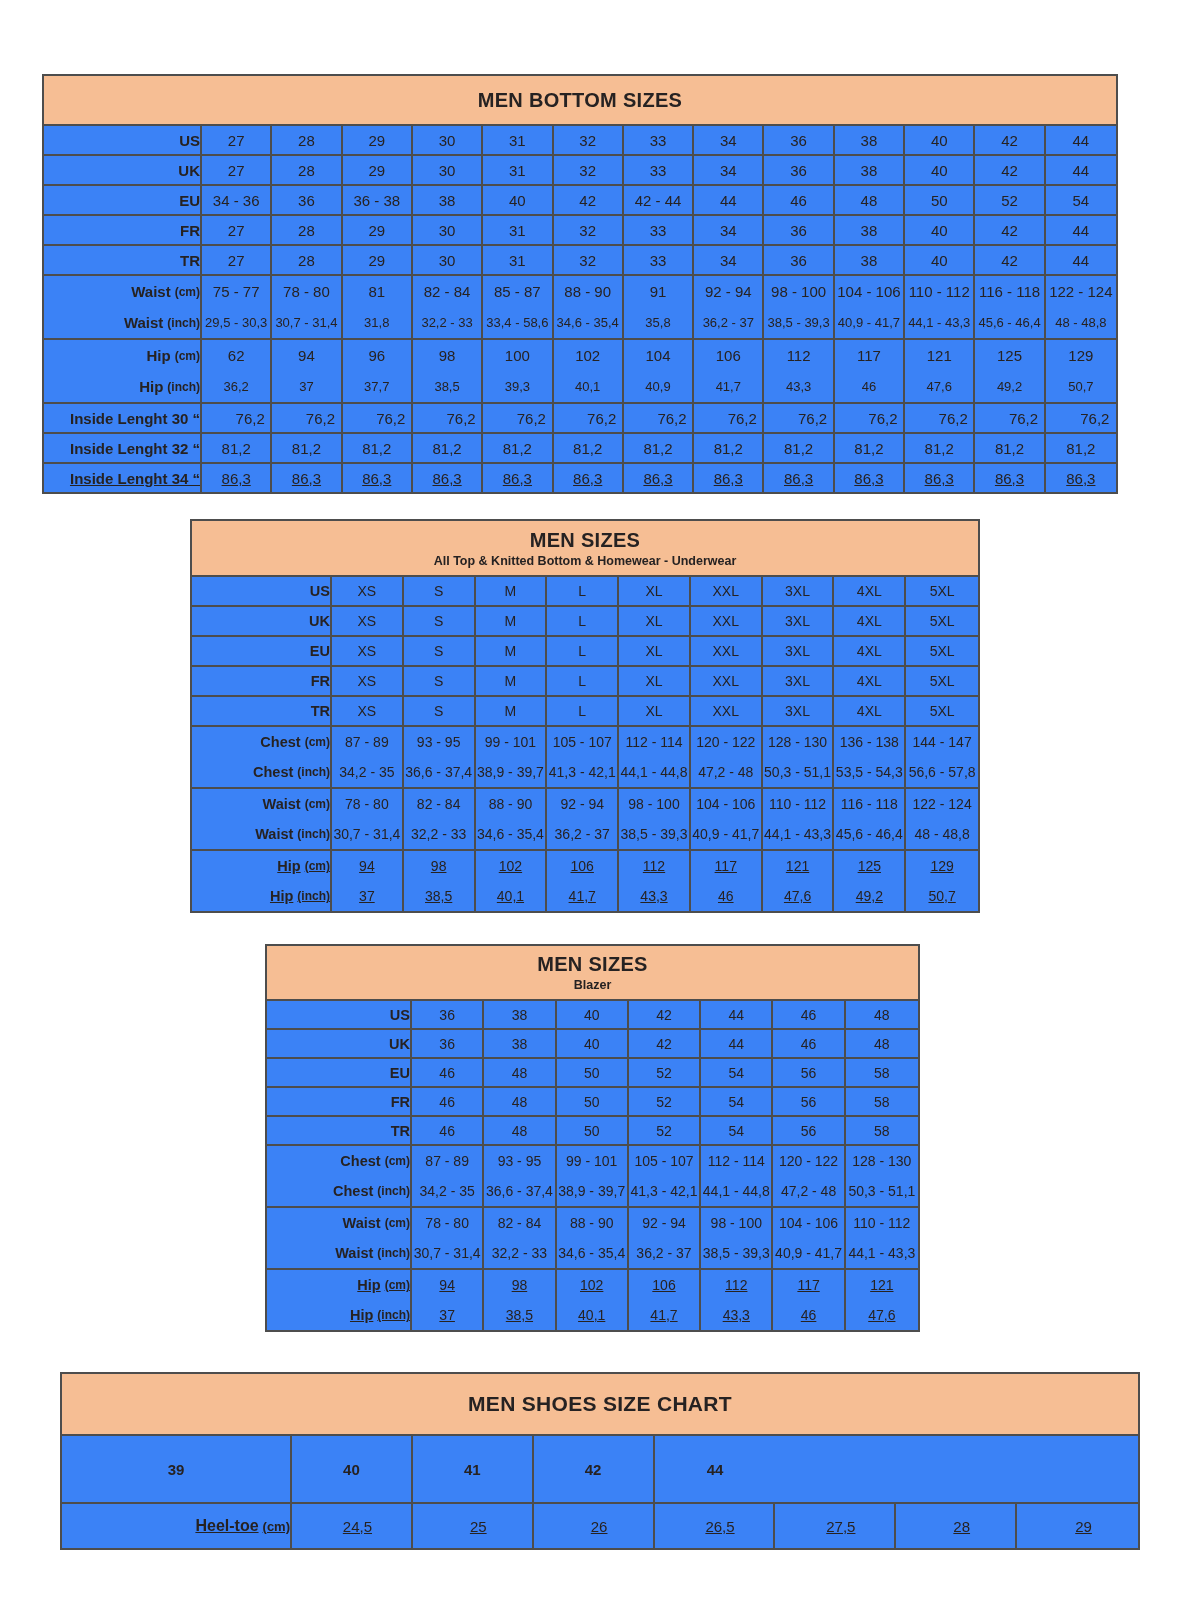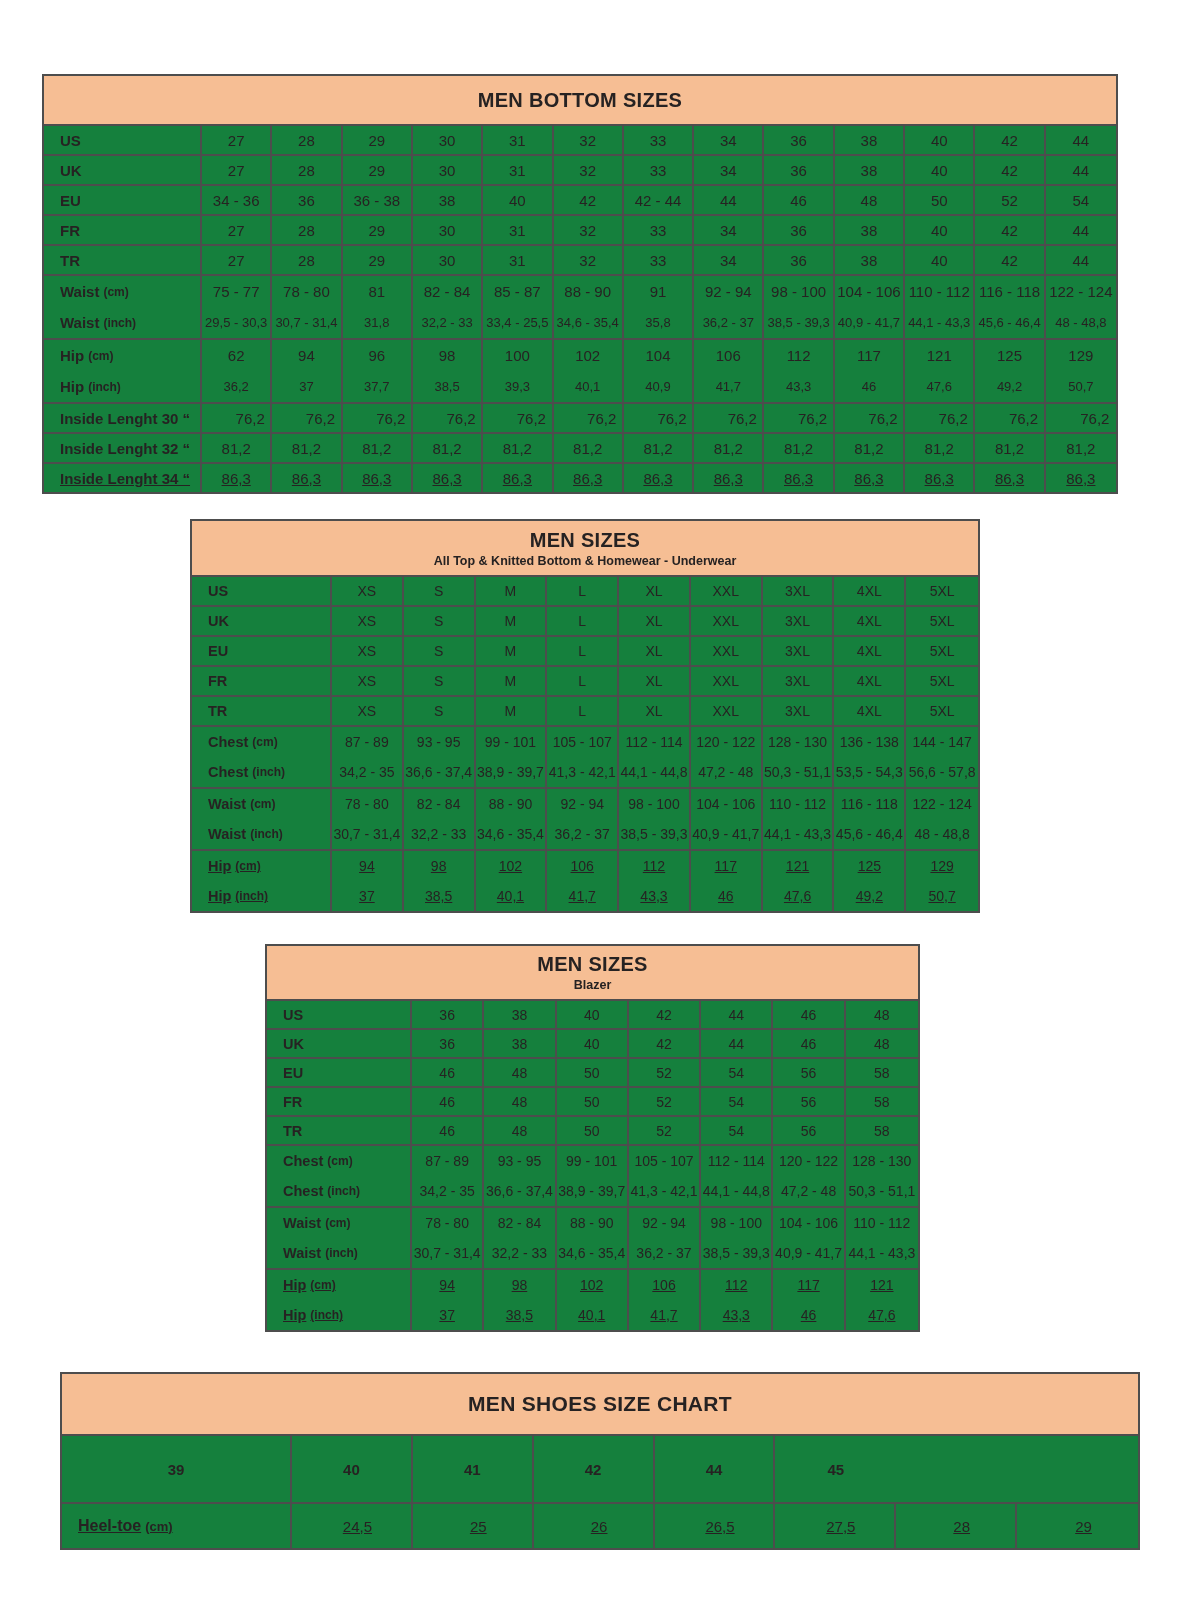"MEN BOTTOM SIZES" .sizes-table { background: #15803d -> #3b82f6 }
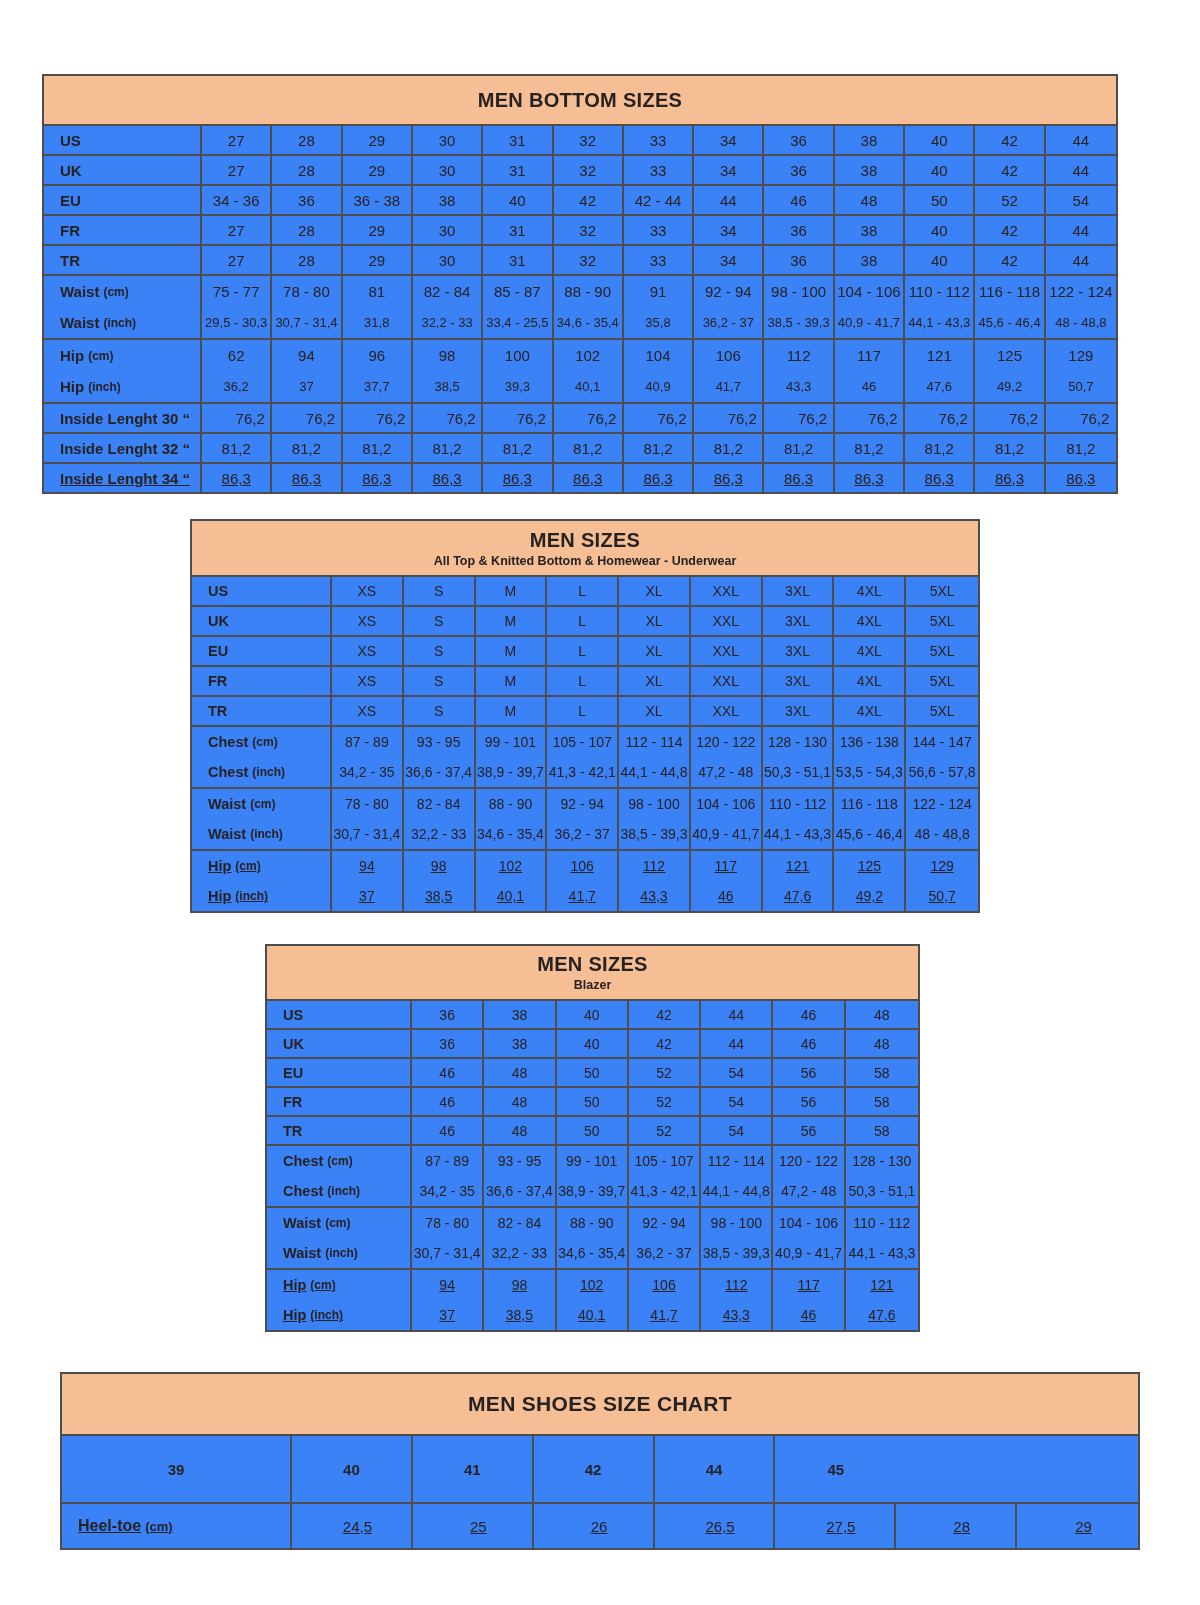"US" .tlabel { justify-content: flex-start -> flex-end }
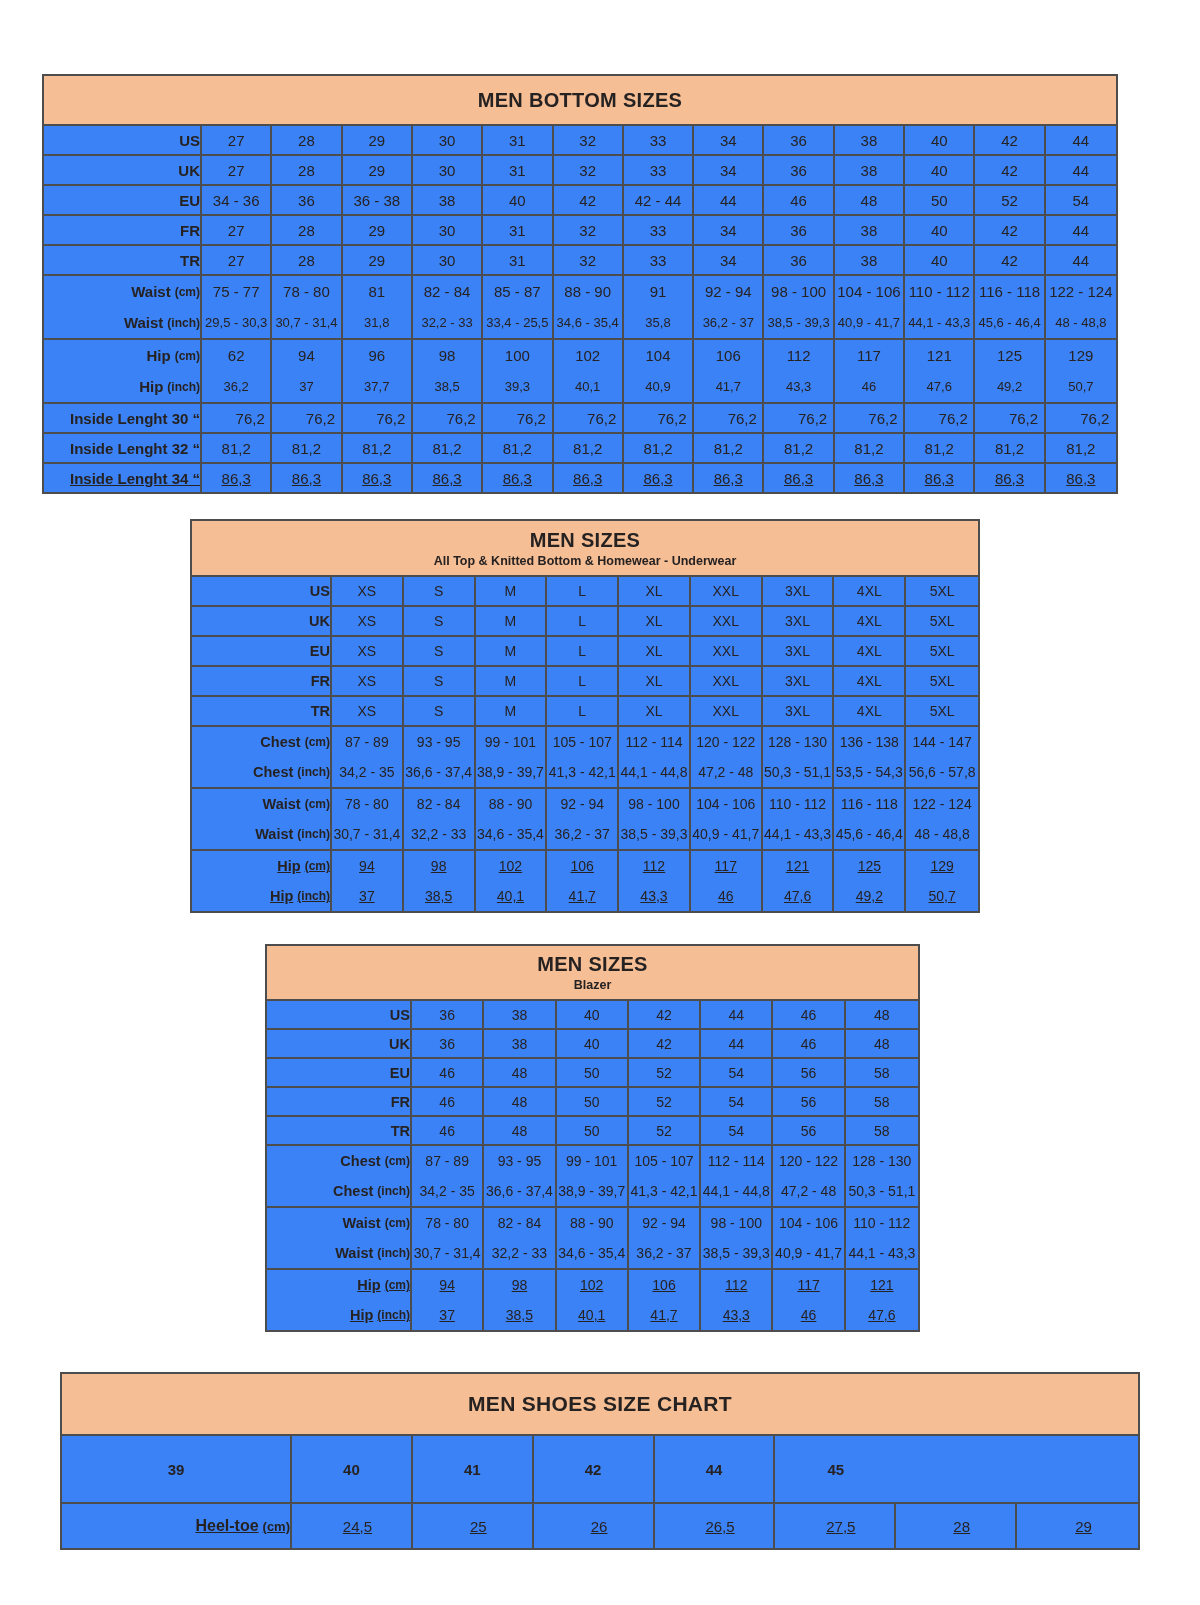"33,4 - 25,5" div.tcell { text: 25,5 -> 58,6 }
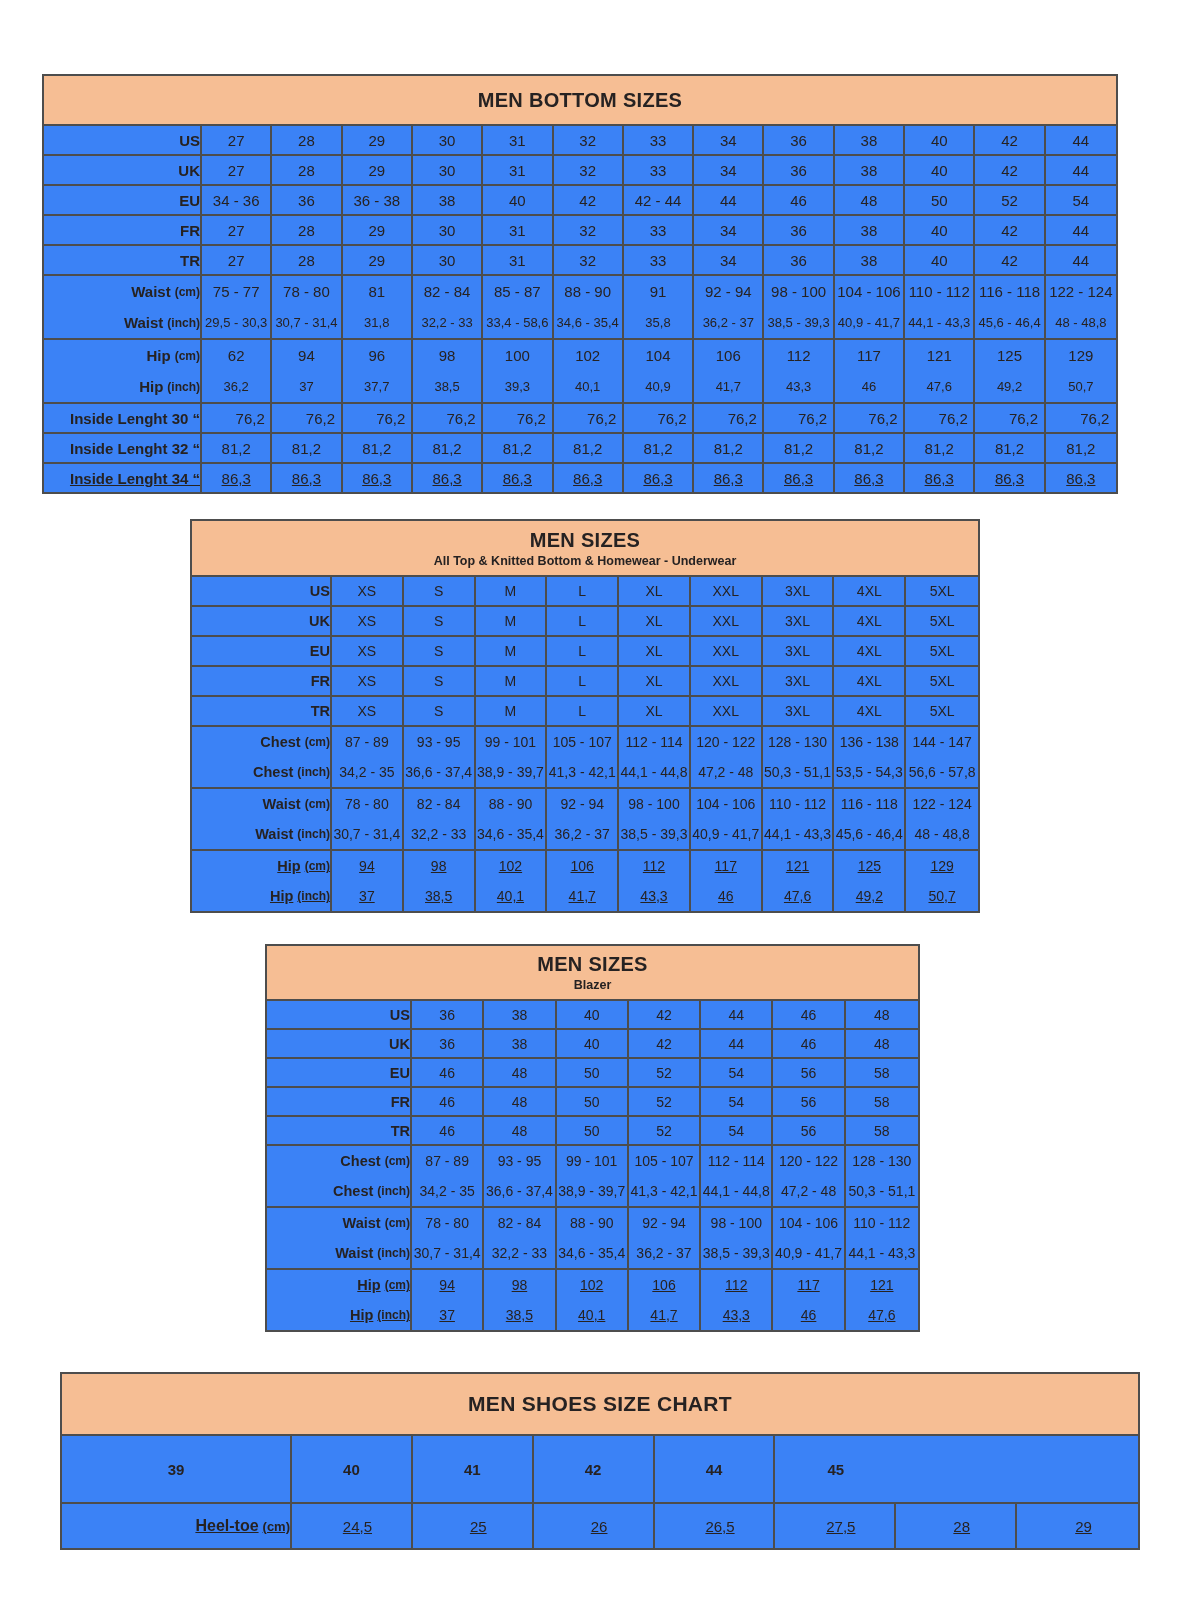"45" div.tcell { html: <div>45</div> -> none }
